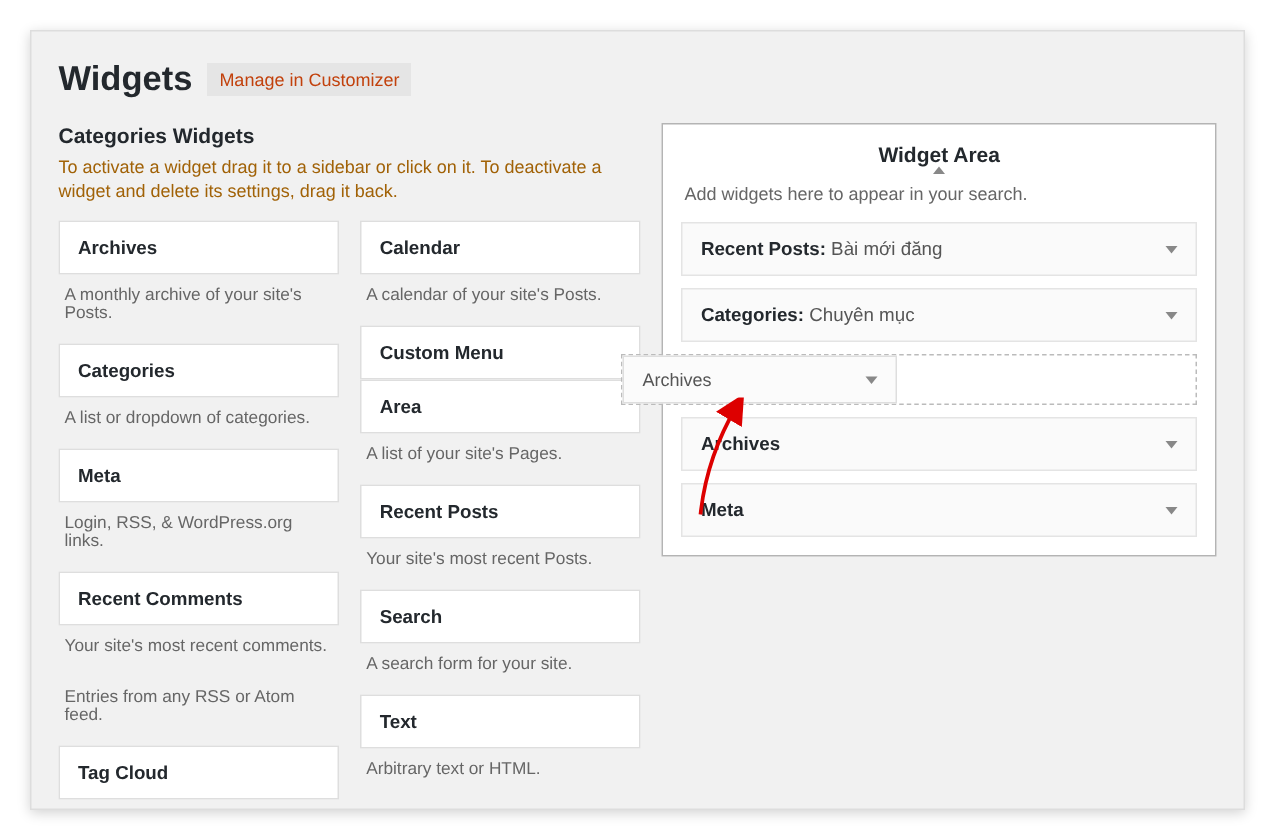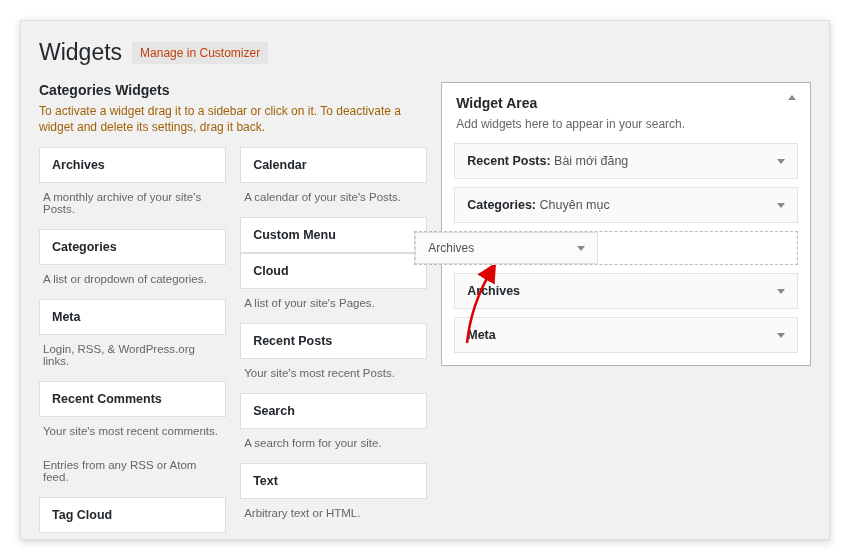"Widgets" .page-header h1 { font-weight: 400 -> 700 }
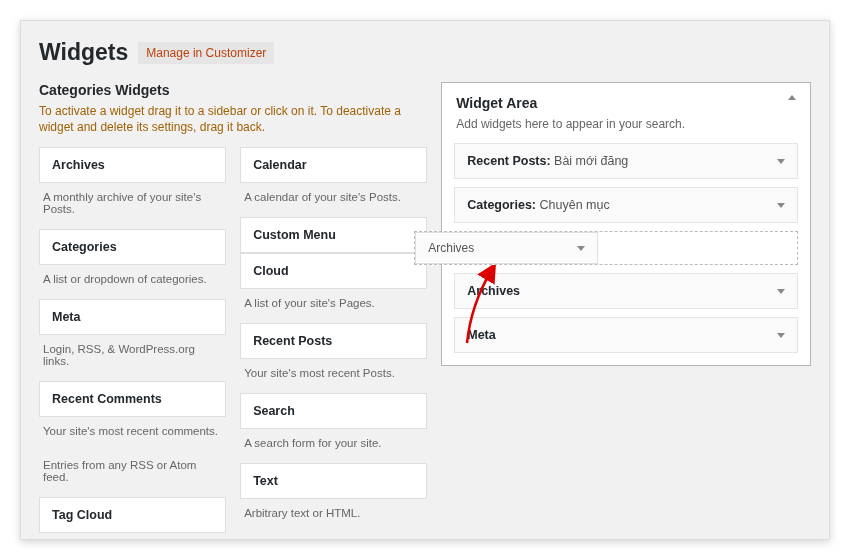"Widget Area" .area-head { align-items: none -> center; flex-direction: none -> column }
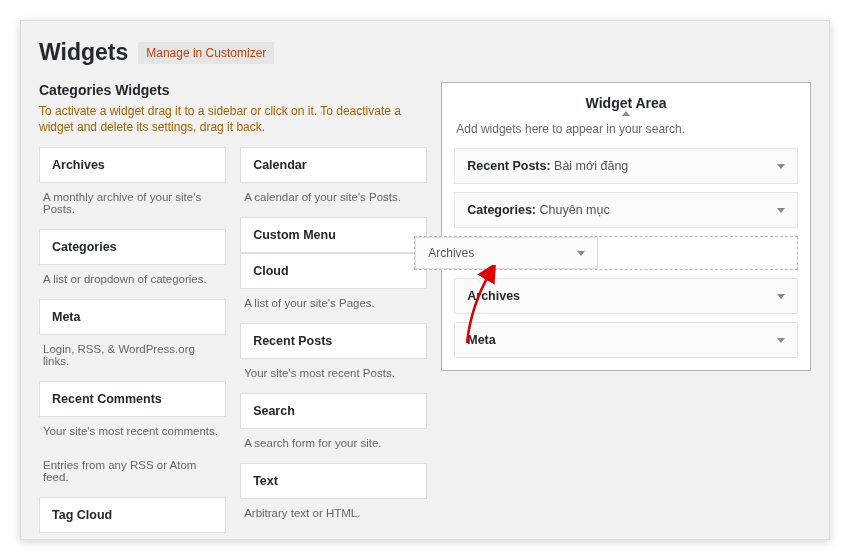"Cloud" div.widget-item-head { text: Cloud -> Area }
